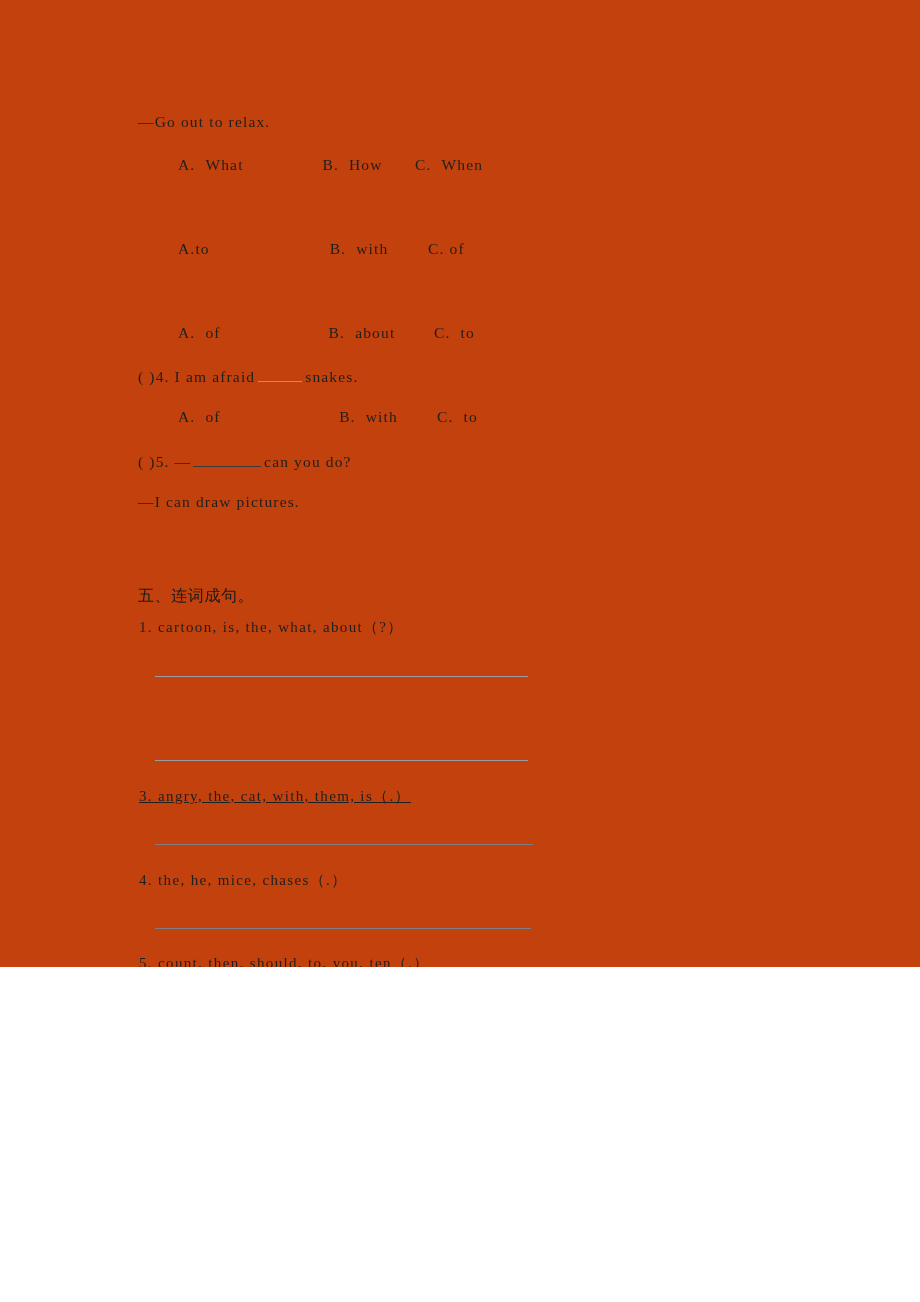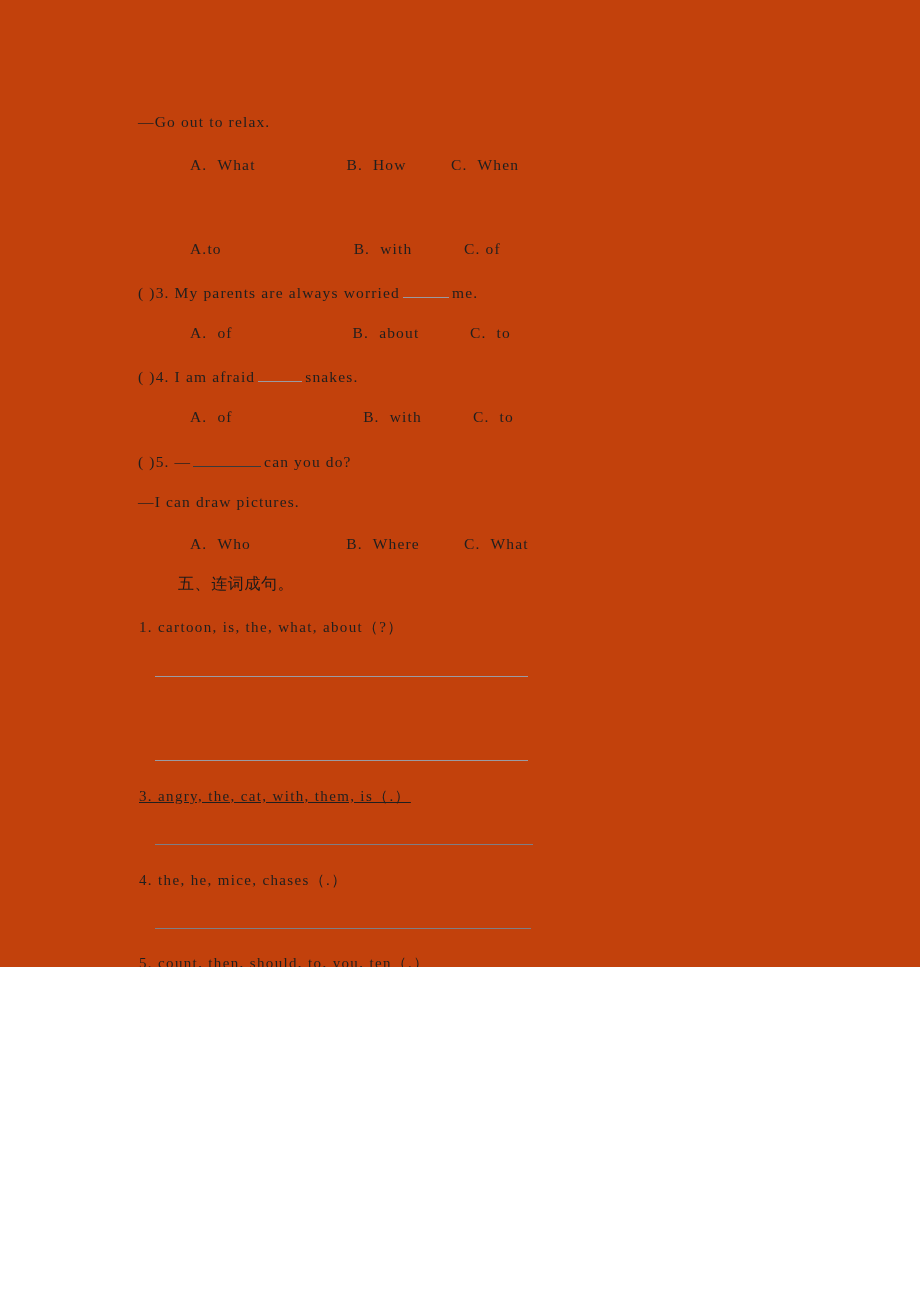"A. What" .opt { margin-left: 12px -> none }
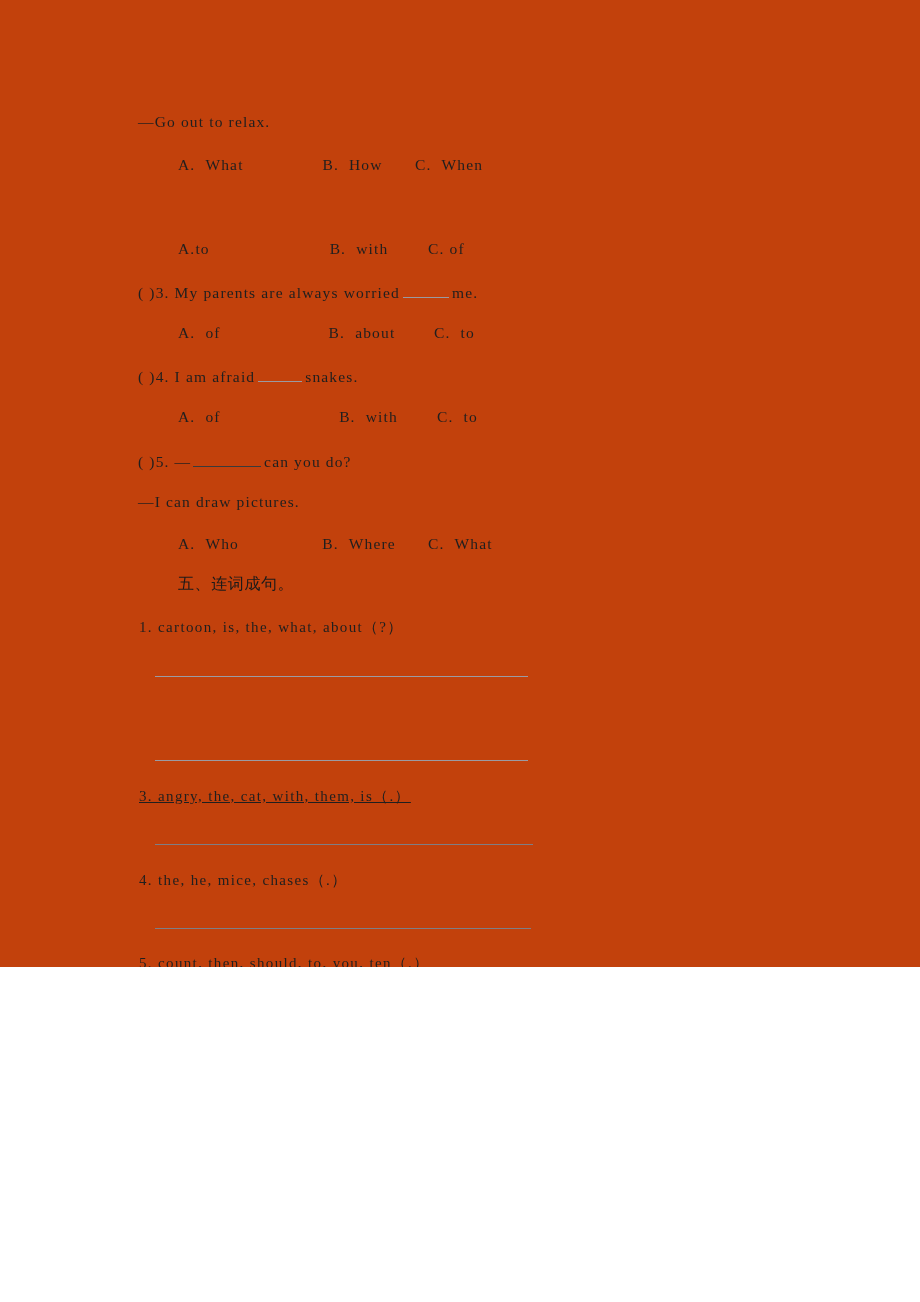"( )3. My parents are" div.line { html: <div> <span>( )3.</span>&nbsp;<span>My parents are always worried</span><span></span><span>me.</span> </div> -> none }
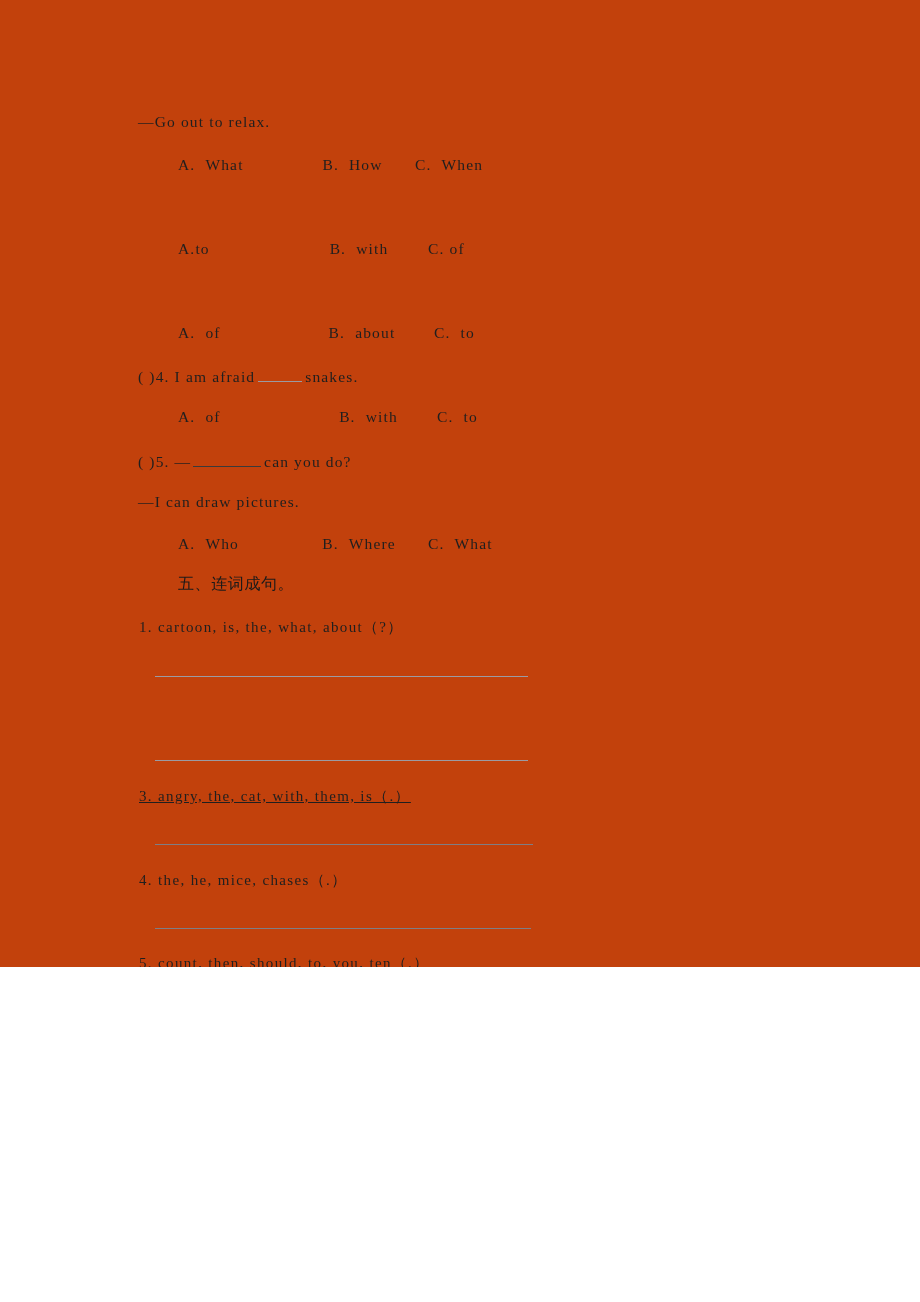"A. Who B. Where C." div.opt-row { html: <div> <span><span>A.</span>&nbsp;&nbsp;<span>Who</span></span><span><span>B.</span>&nbsp;&nbsp;<span>Where</span></span><span><span>C.</span>&nbsp;&nbsp;<span>What</span></span> </div> -> none }
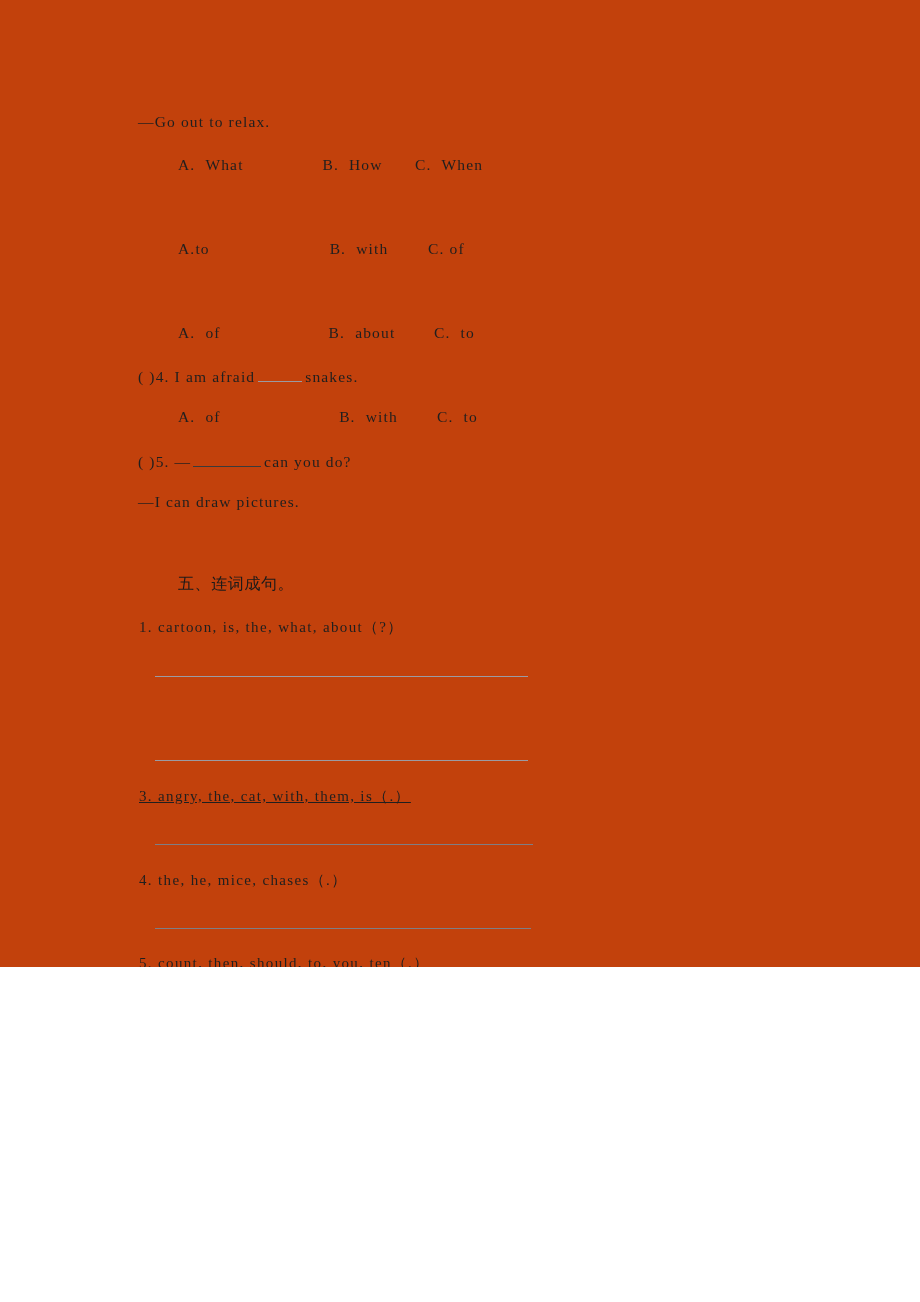"五、连词成句。" div.cn-heading { margin-left: 40px -> none; top: 576px -> 588px }
